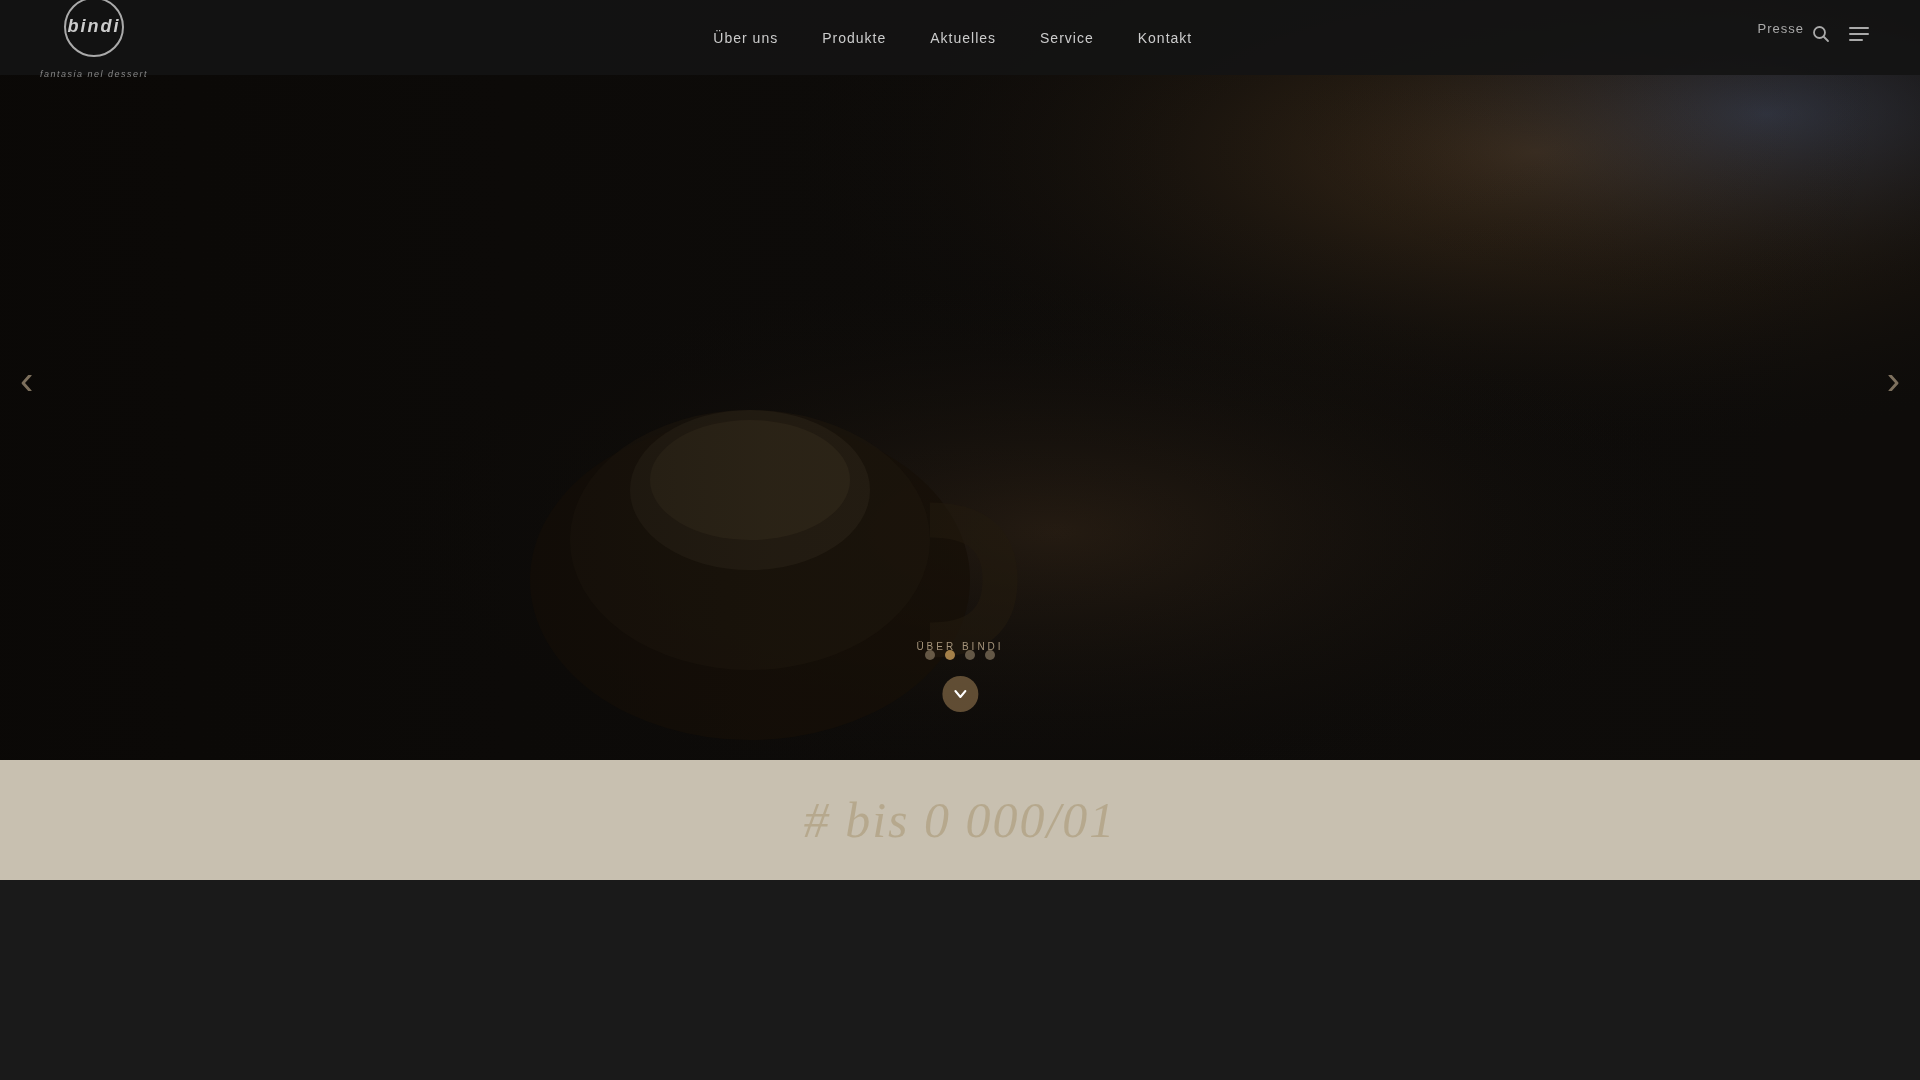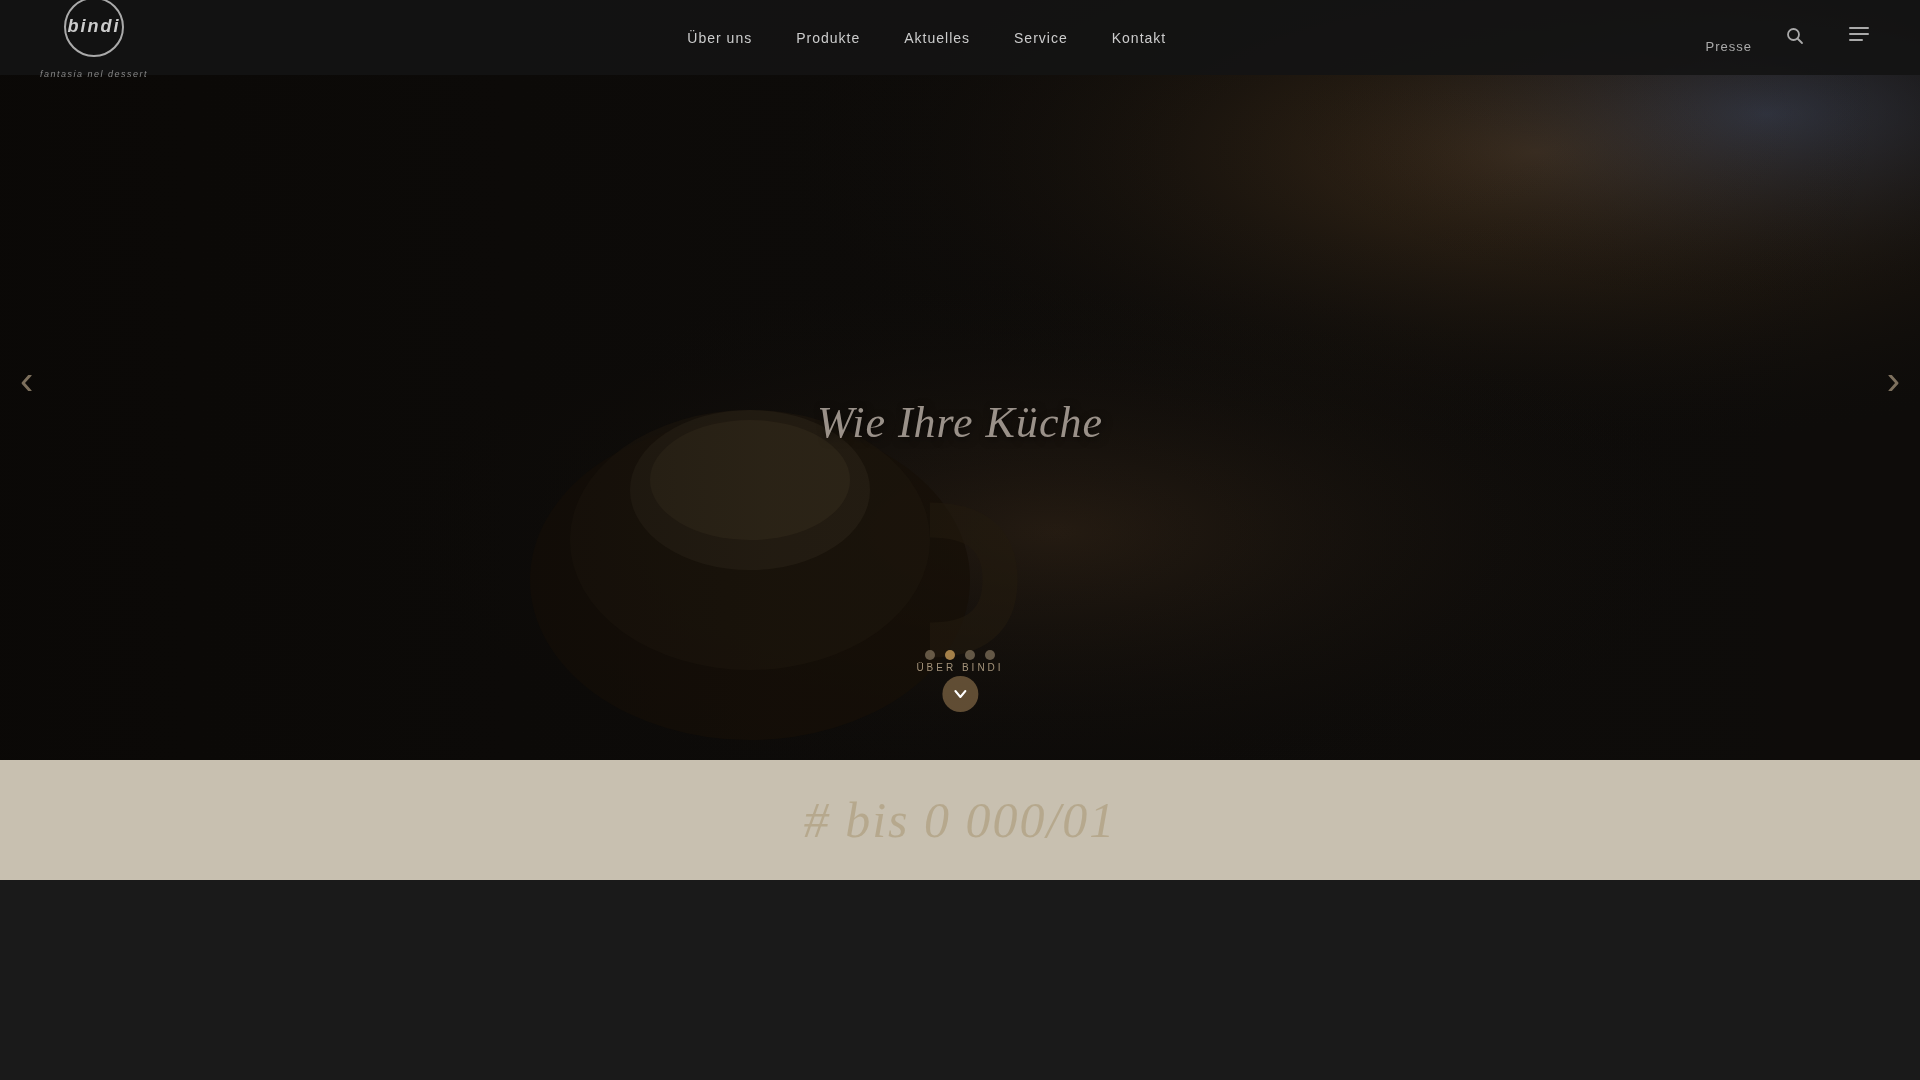"Presse" .header-right { align-items: flex-end -> flex-start; gap: 30px -> 4px }
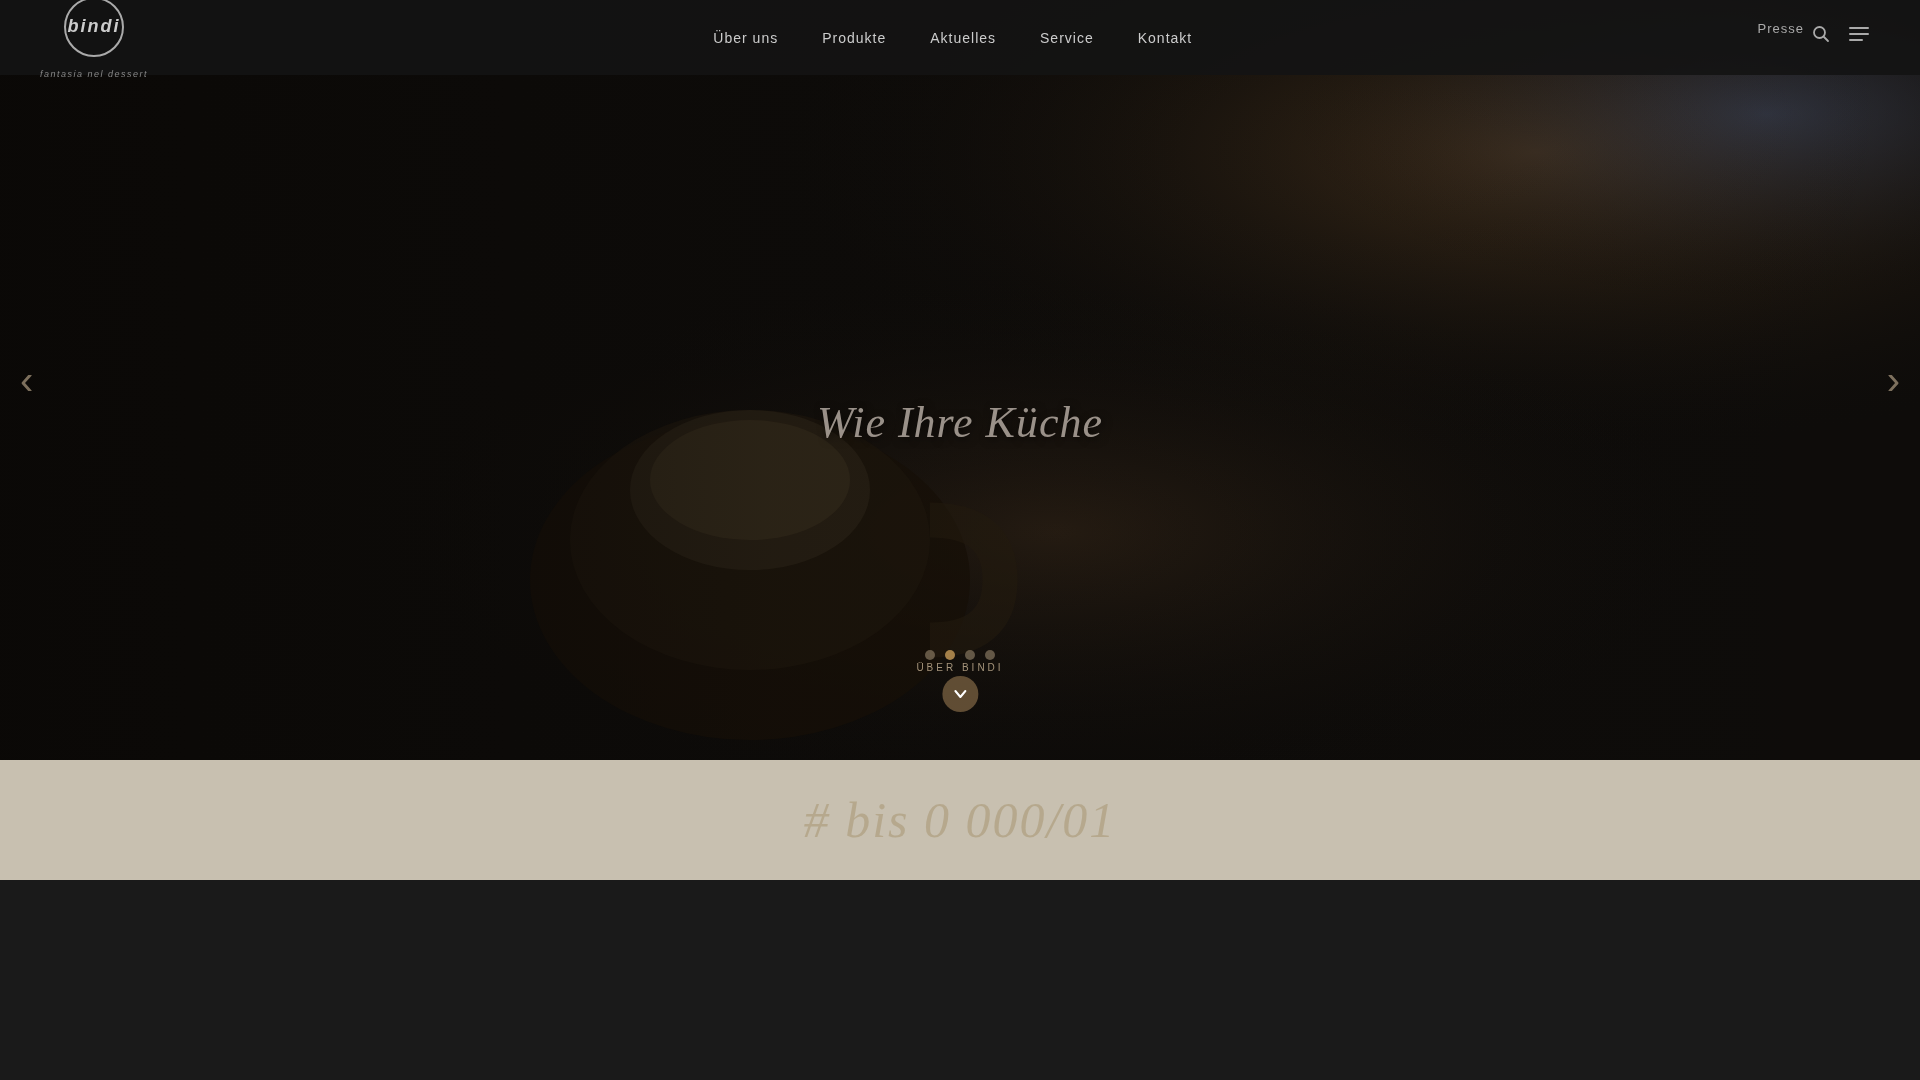"Wie Ihre Küche" h2.hero-subheadline { html: <h2>Wie Ihre Küche</h2> -> none }
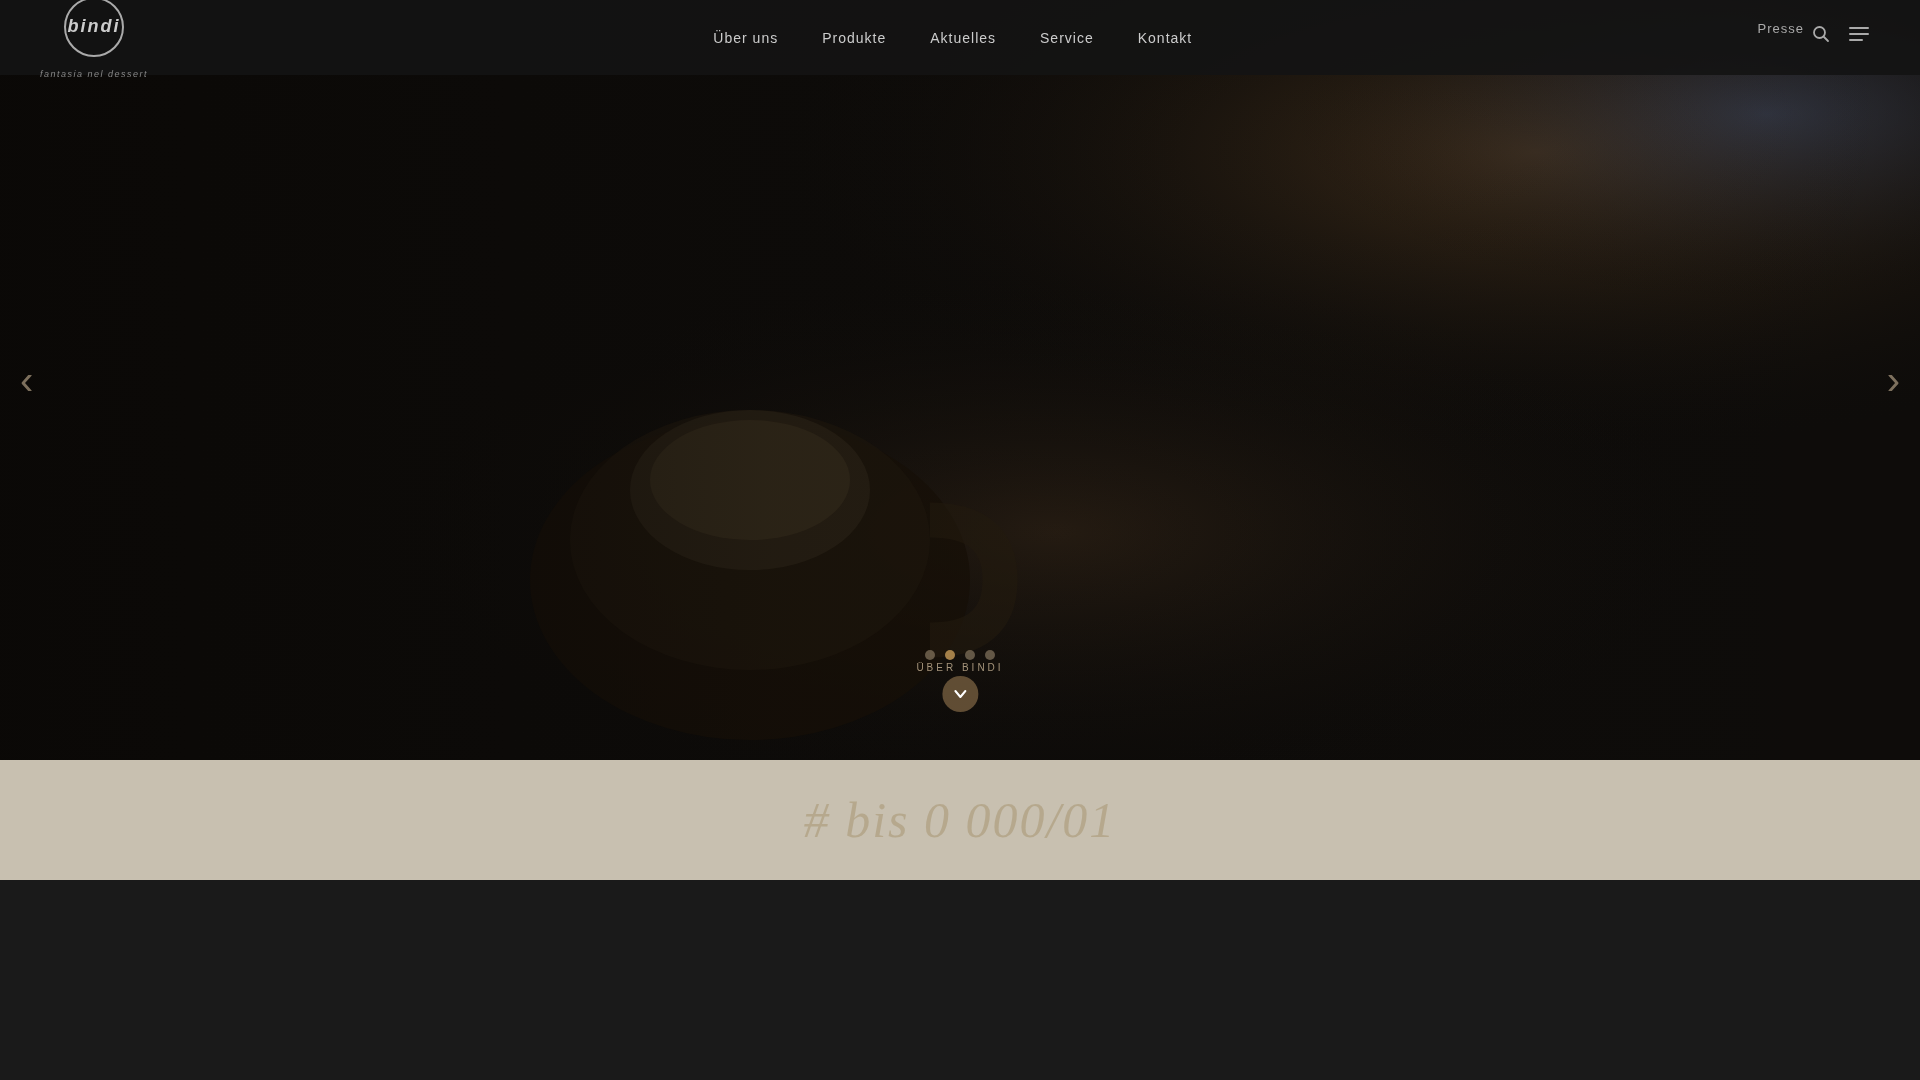"ÜBER BINDI" .uber-bindi-label { margin-bottom: 3px -> 24px }
